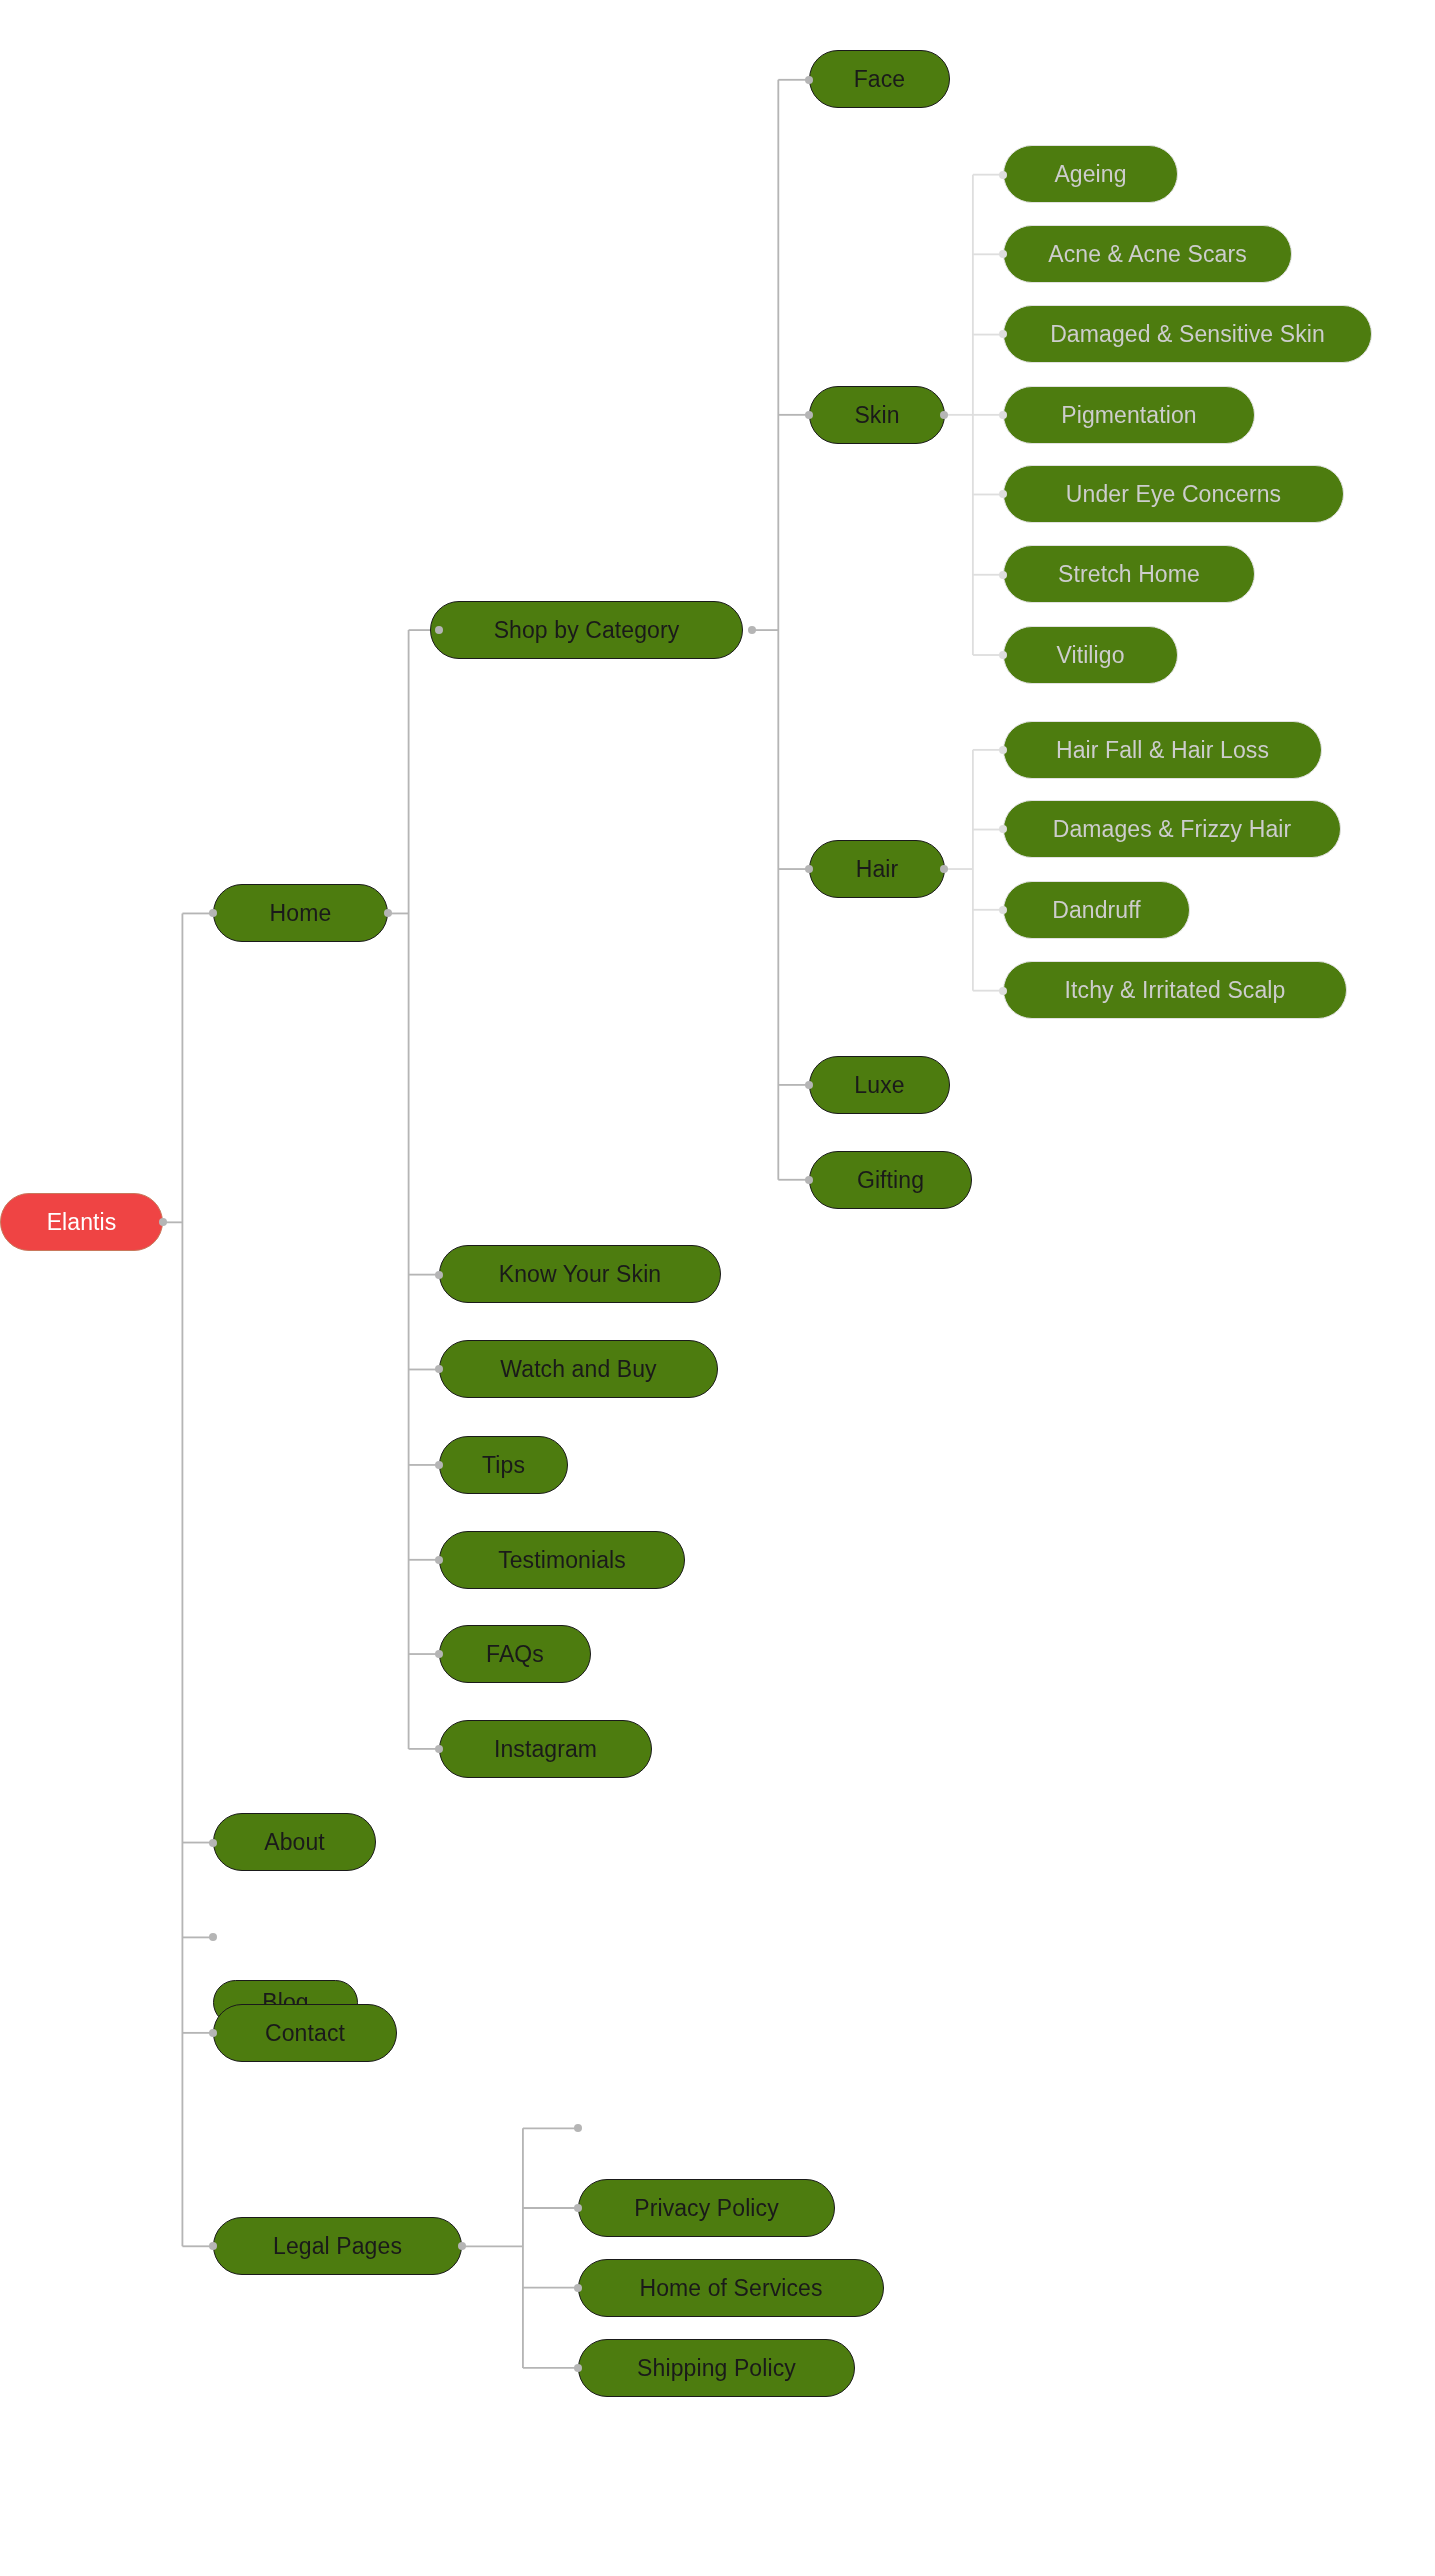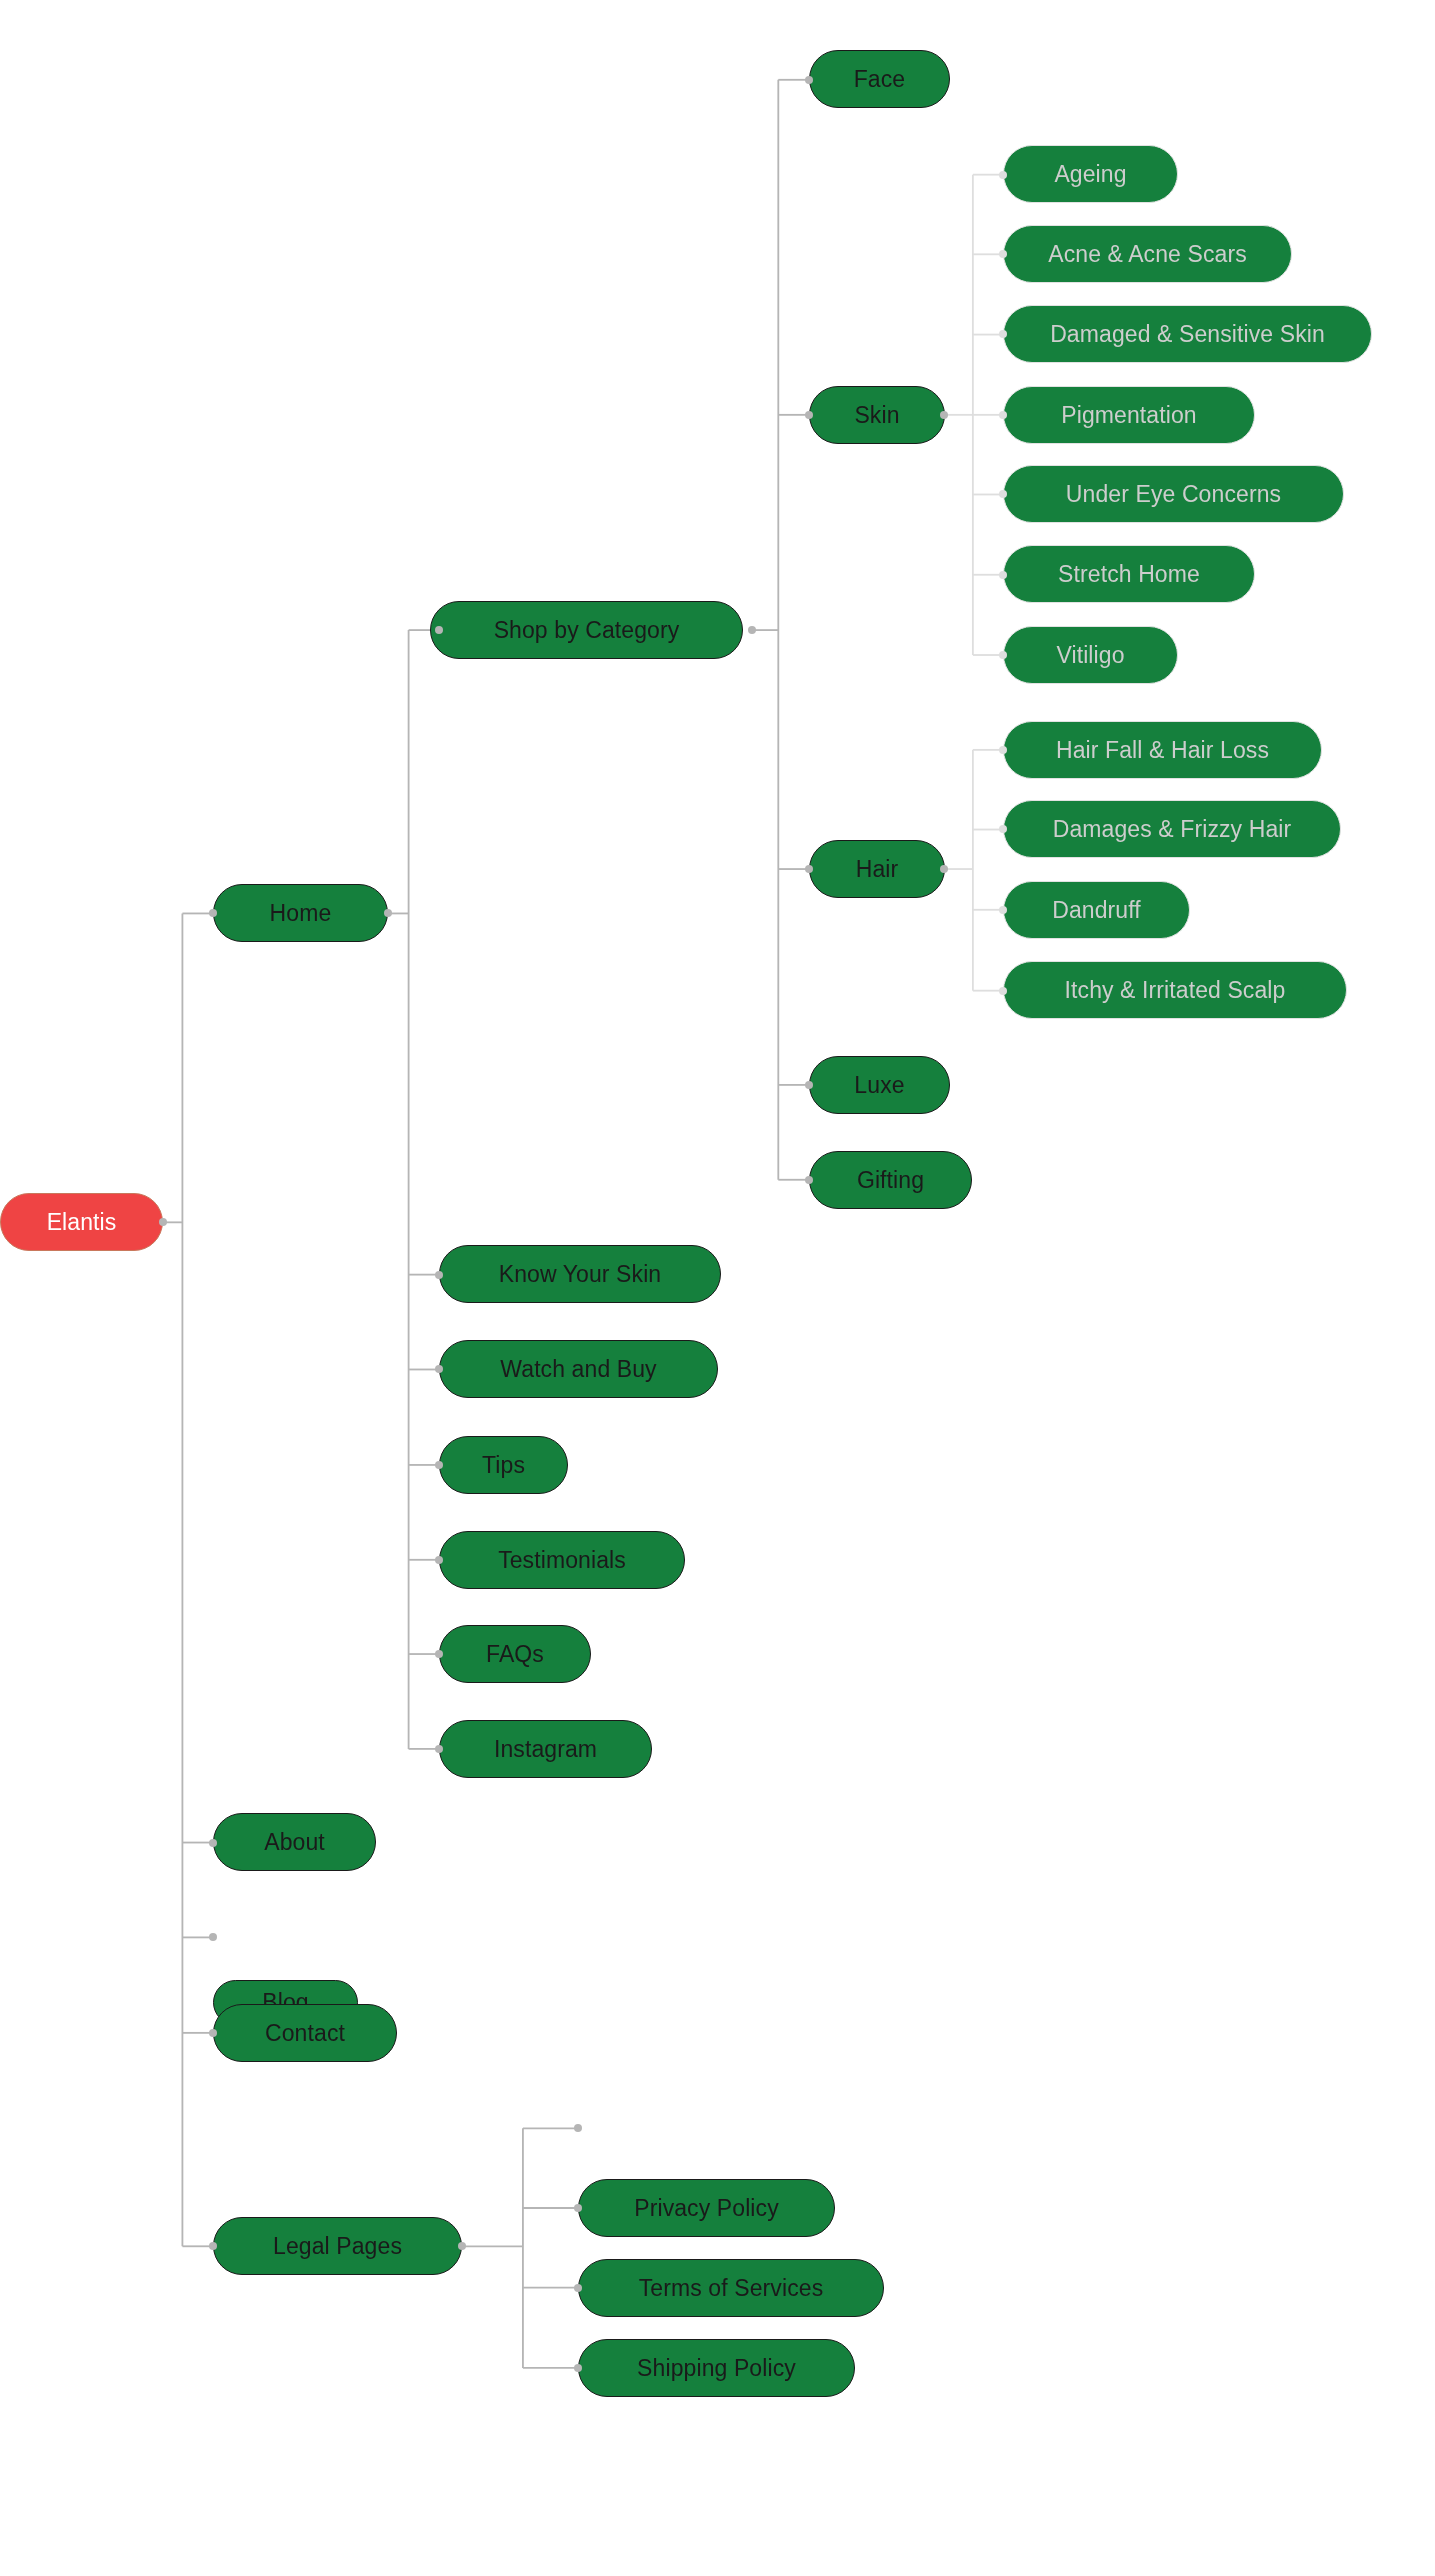"Face" .node { background: #15803d -> #4d7c0f }
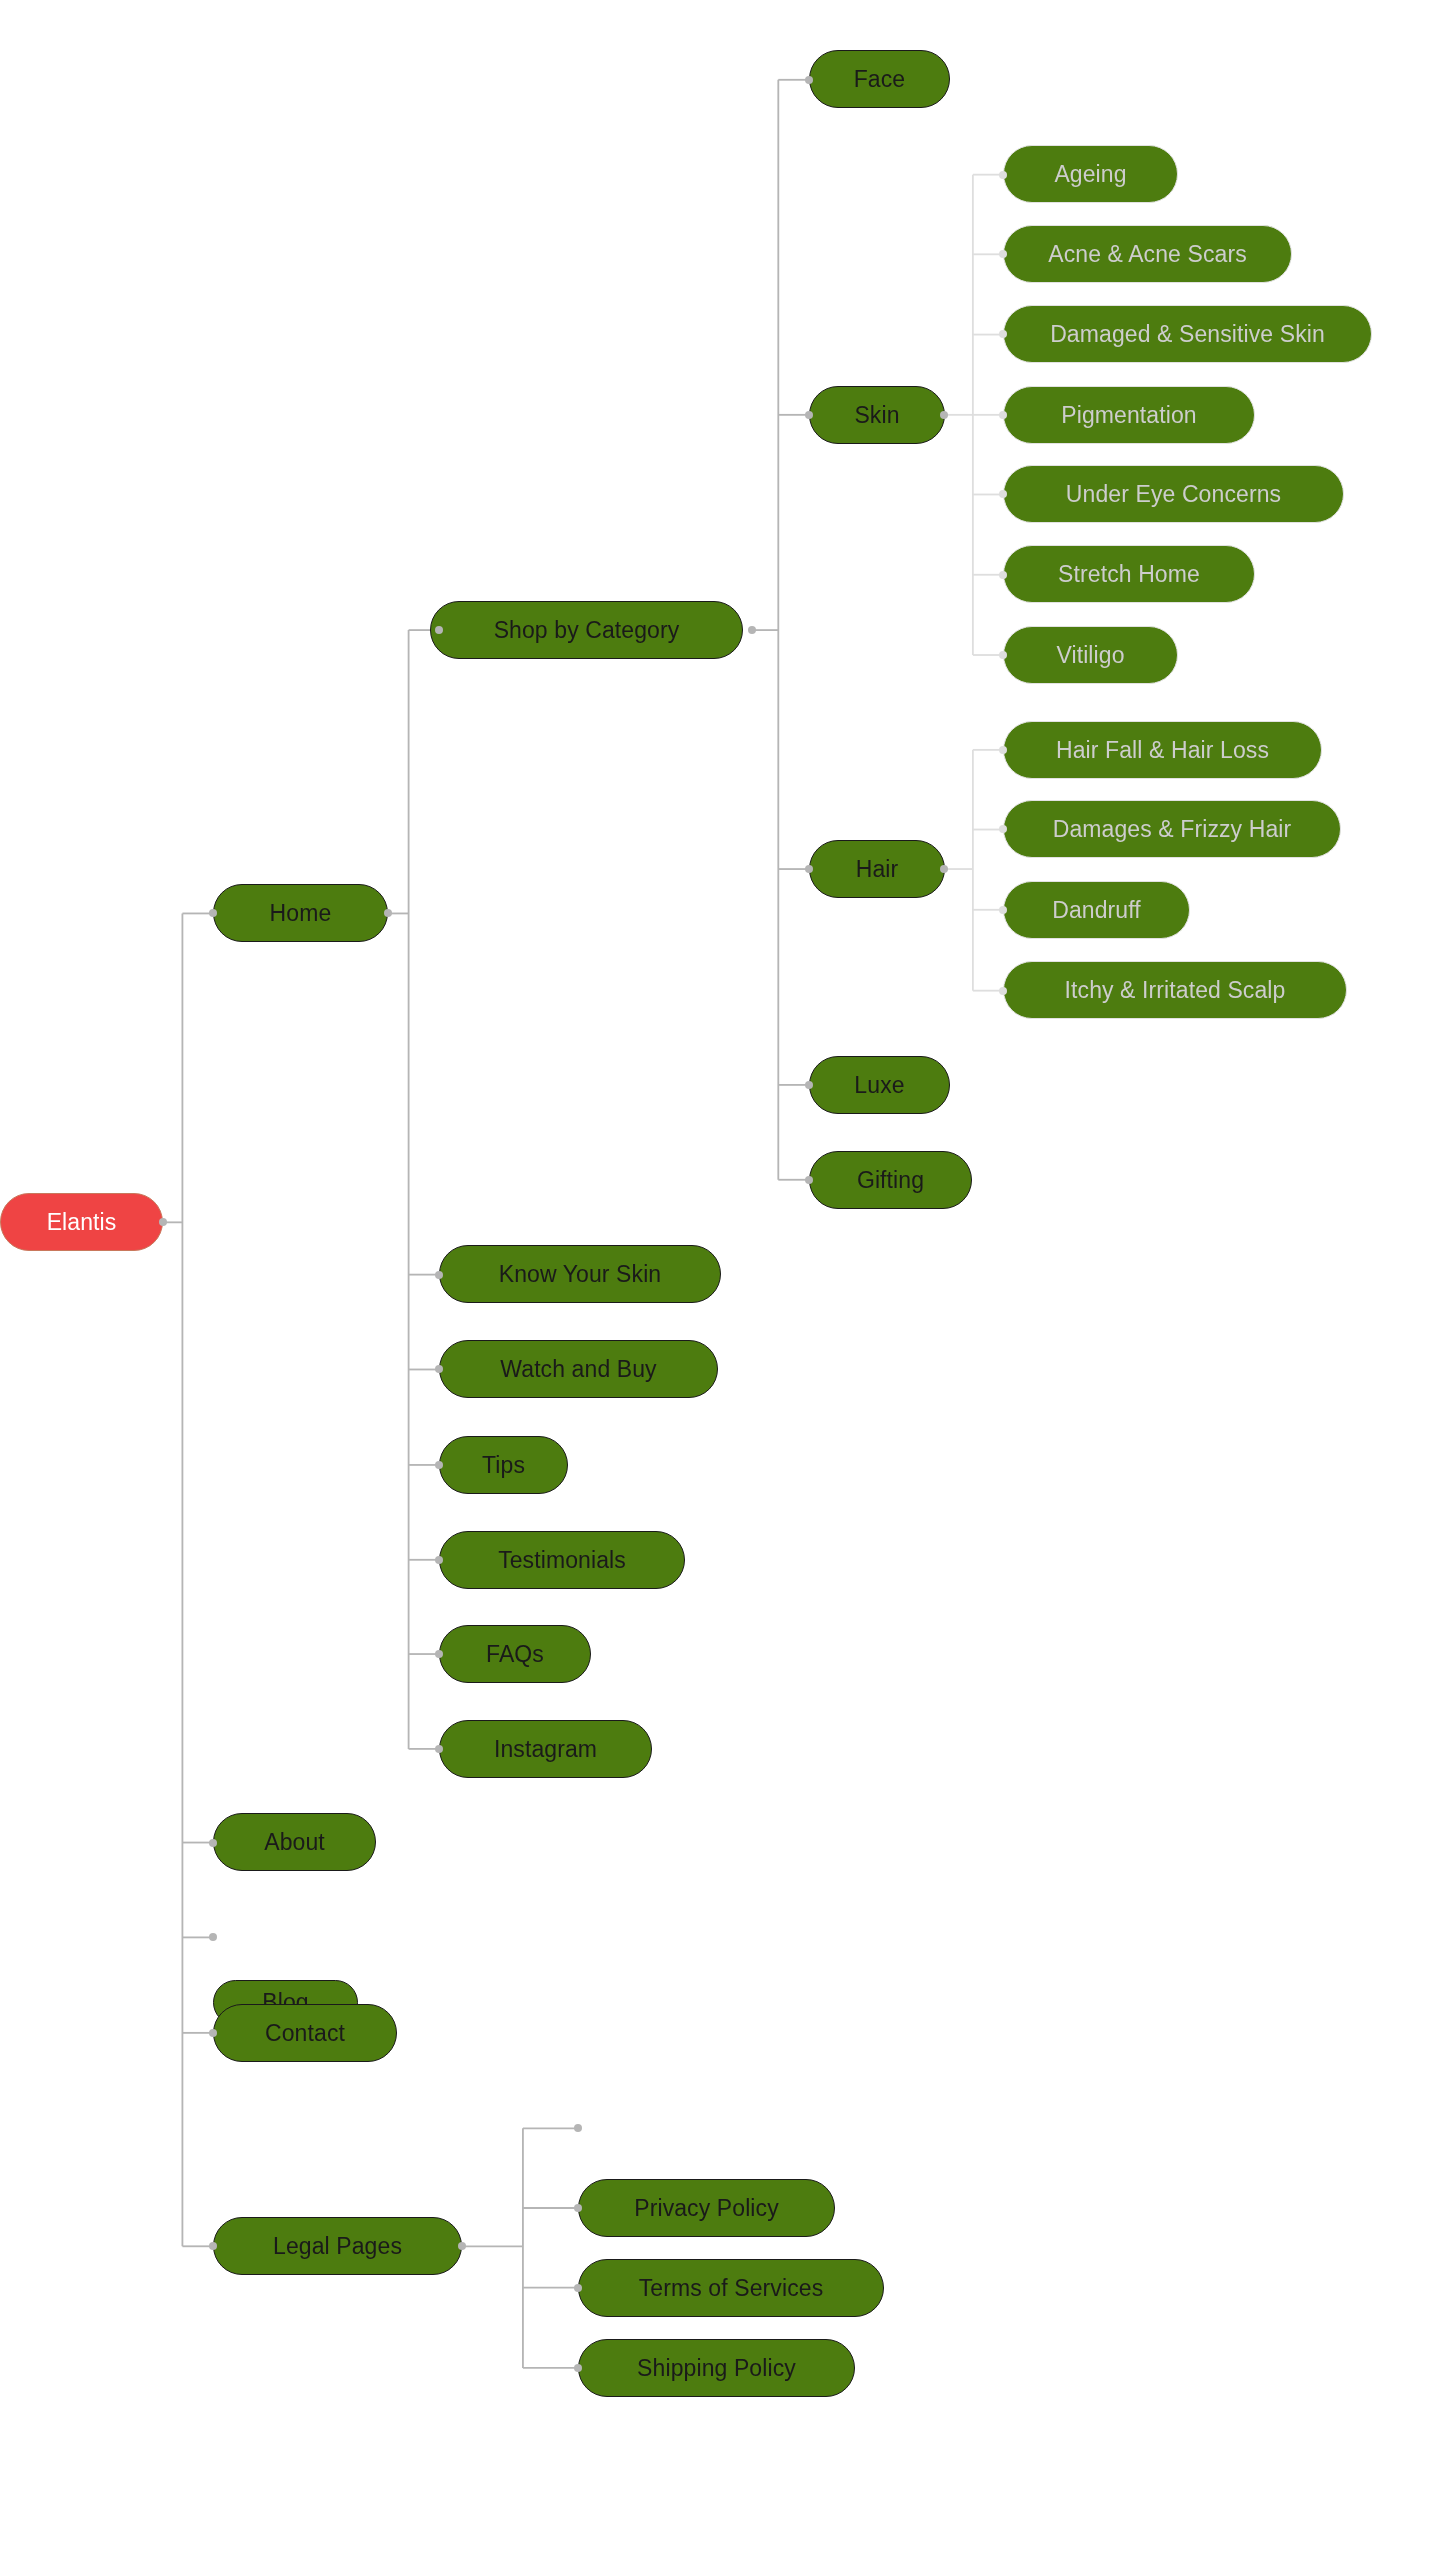"Terms of Services" span { text: Terms -> Home }
